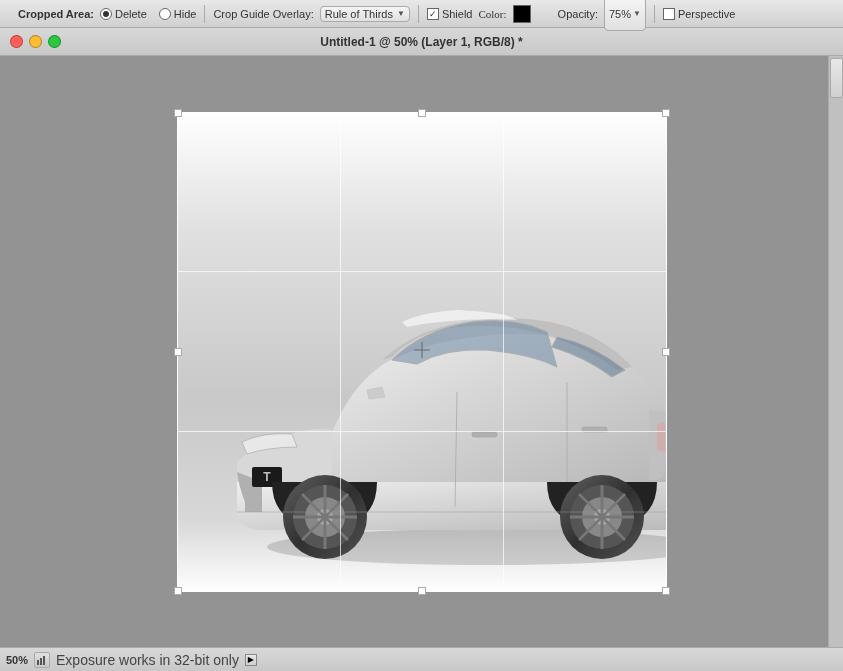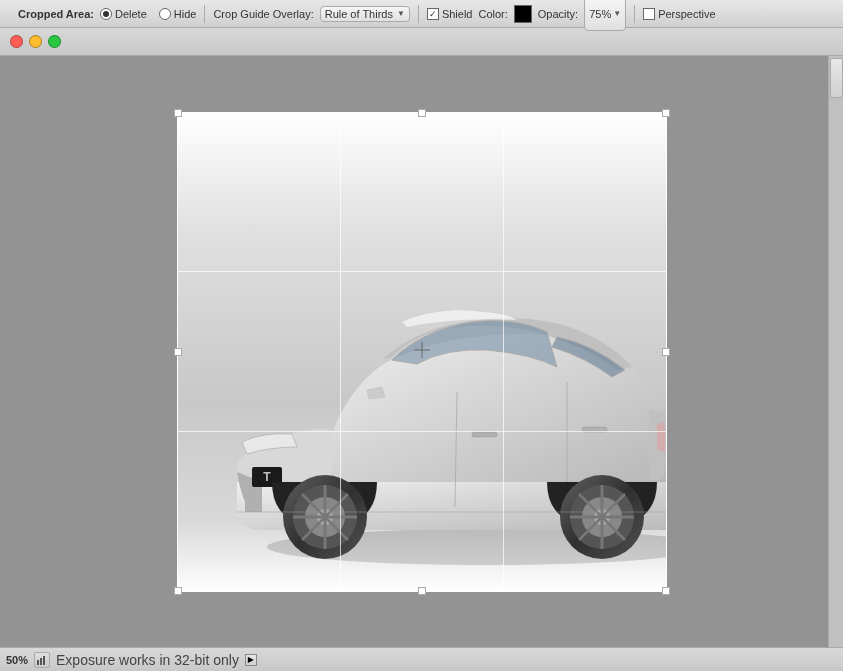"Color:" span { font-family: none -> Liberation Serif, serif }
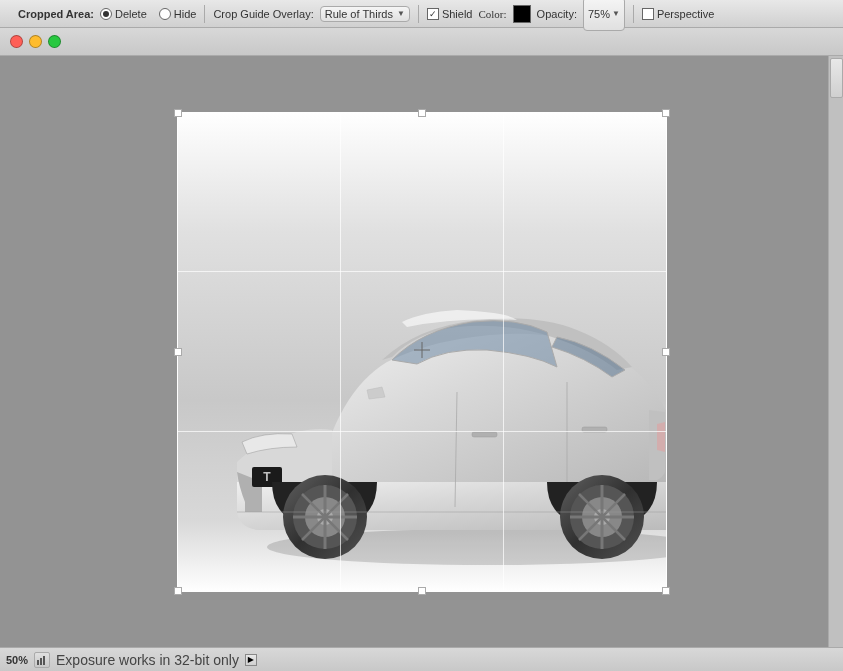"Opacity:" span { margin-left: none -> 21px }
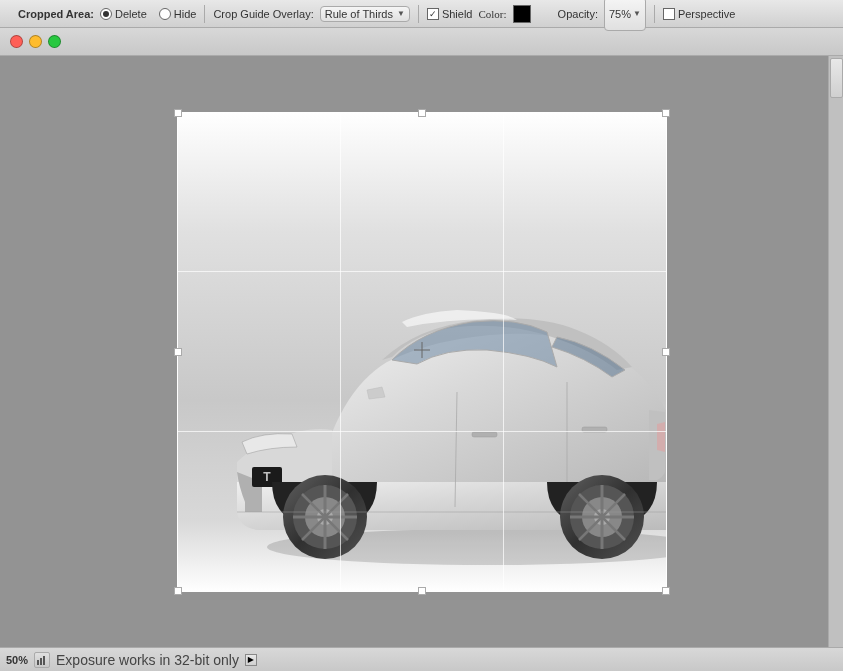"Untitled-1 @ 50% (Layer 1," span.title-text { html: none -> <span>Untitled-1 @ 50% (Layer 1, RGB/8) *</span> }
